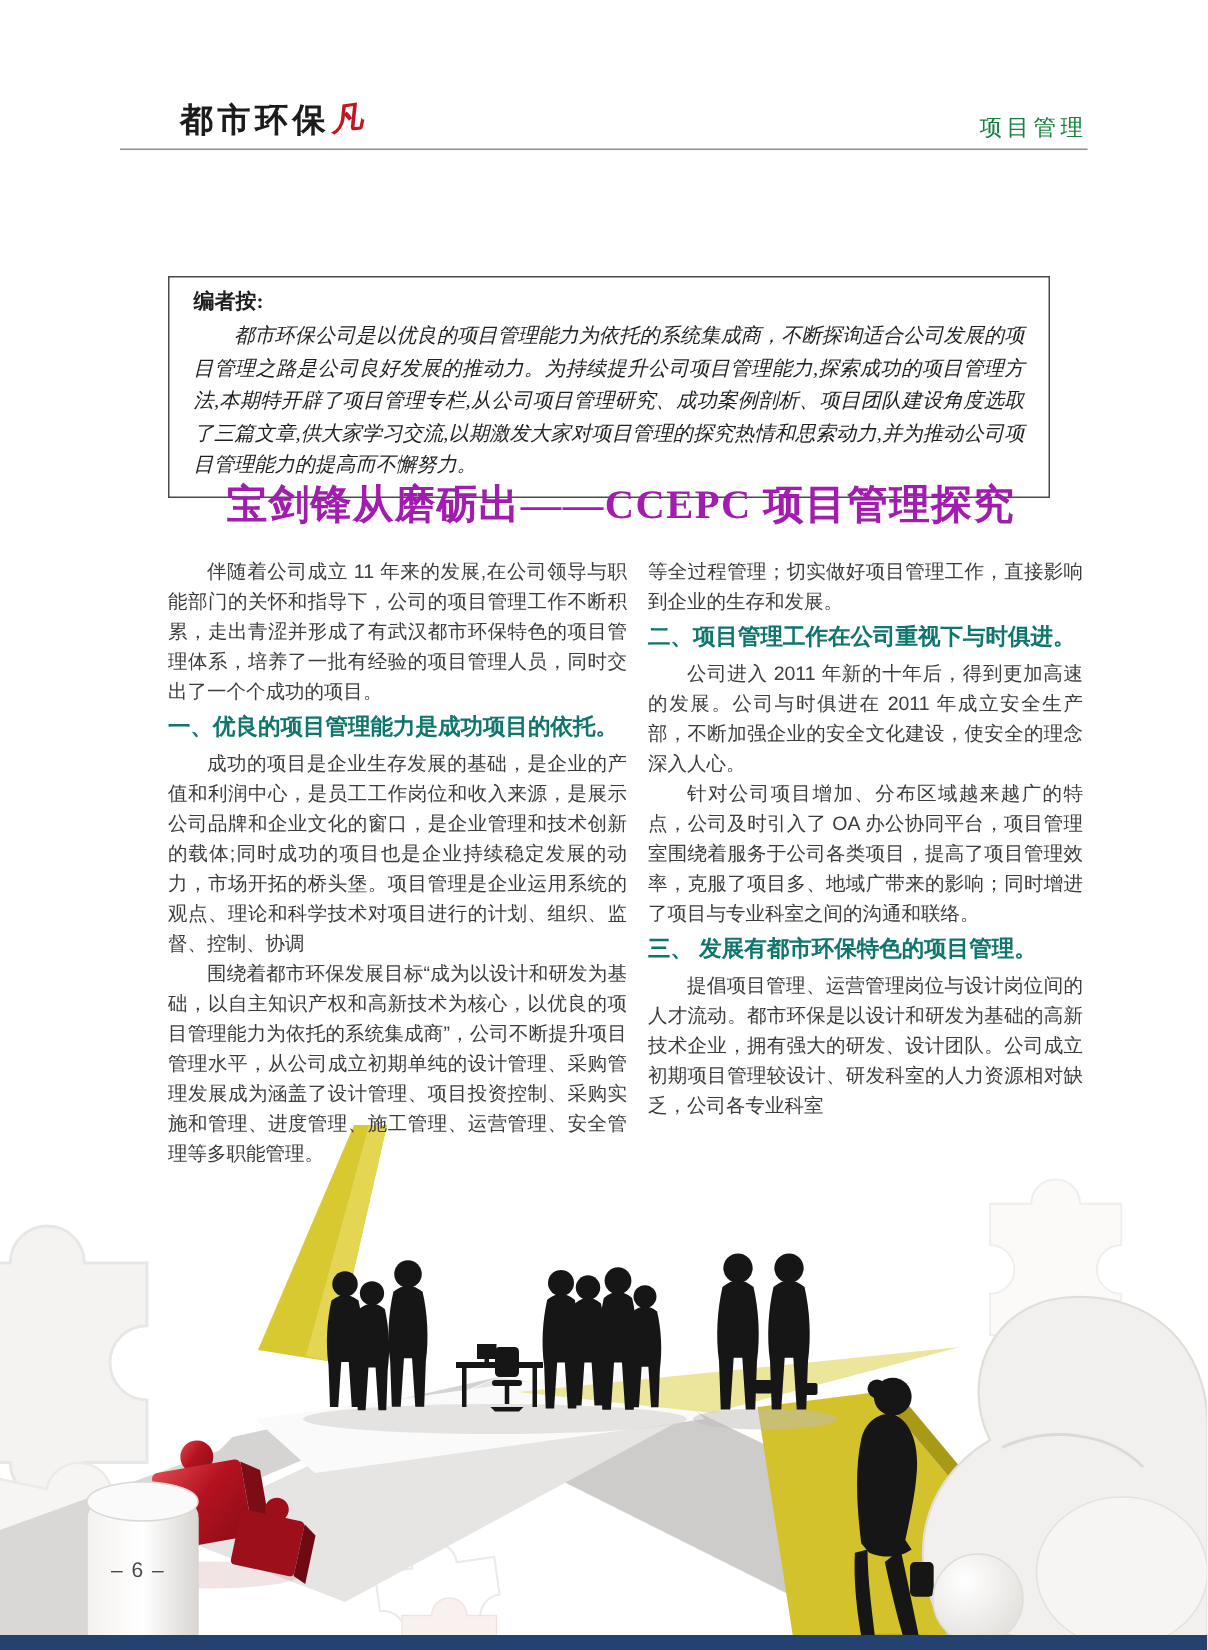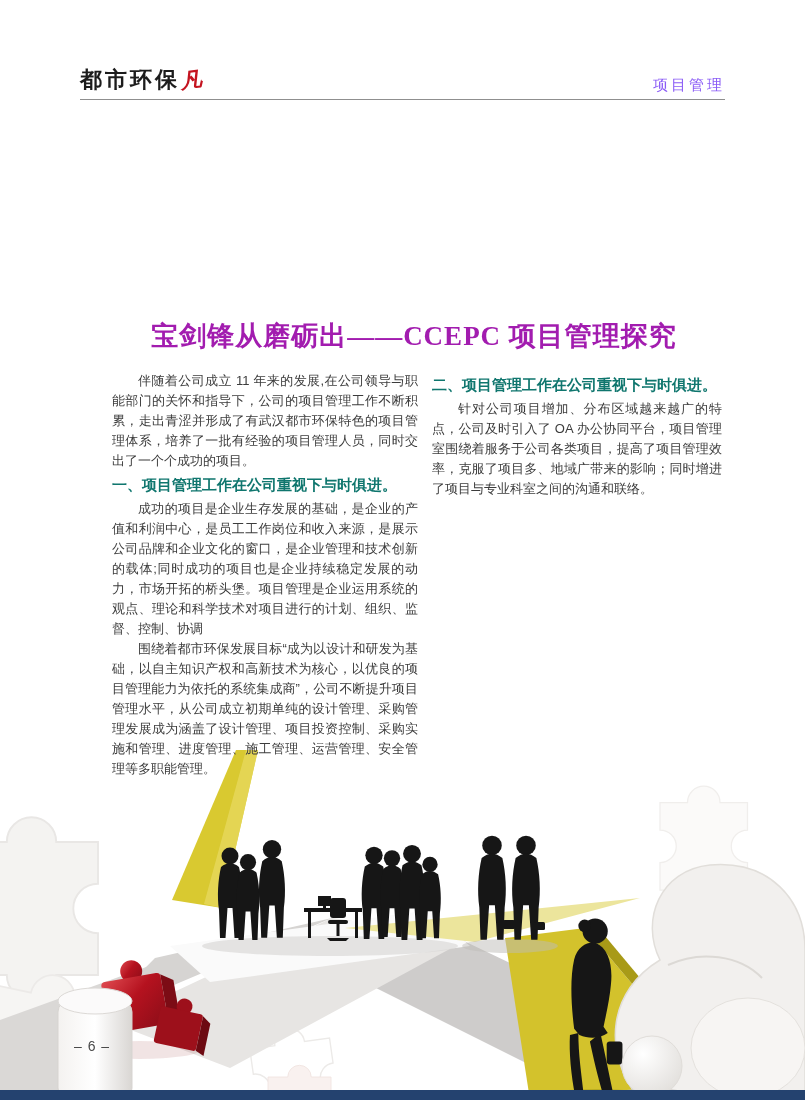"都市环保" .logo { align-items: center -> flex-start; margin-left: none -> 40px }
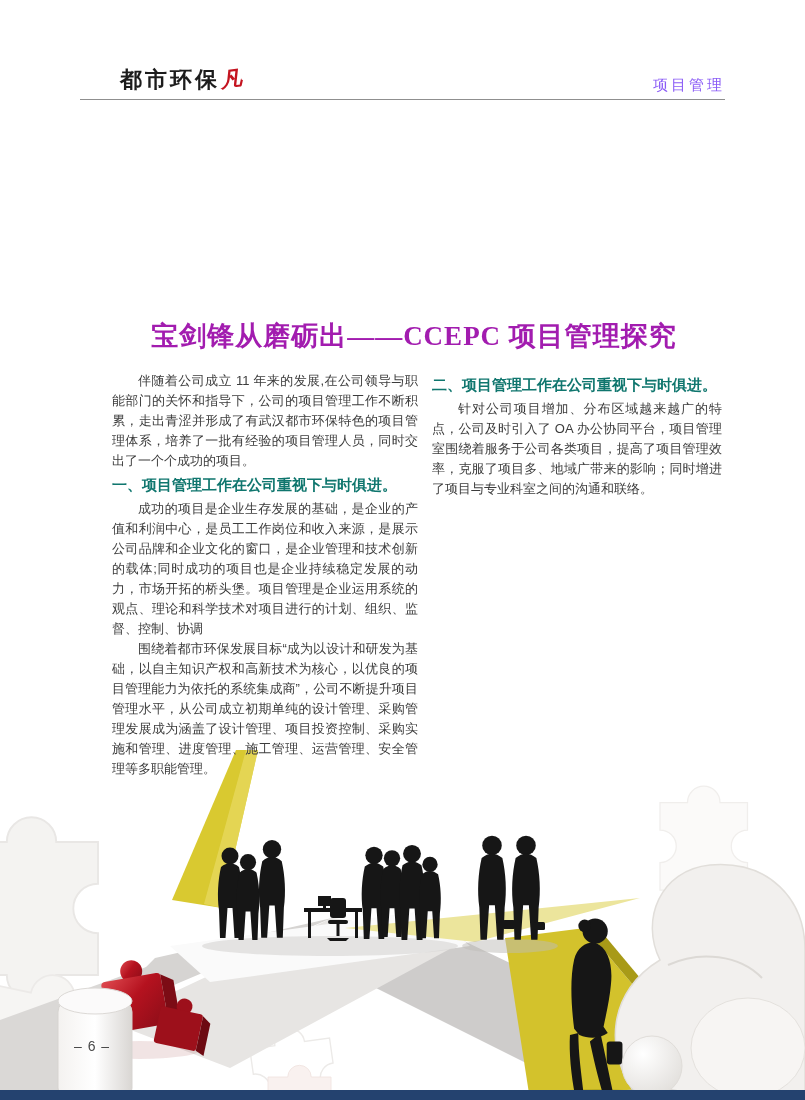"项目管理" .section-label { color: #8b5cf6 -> #15803d }
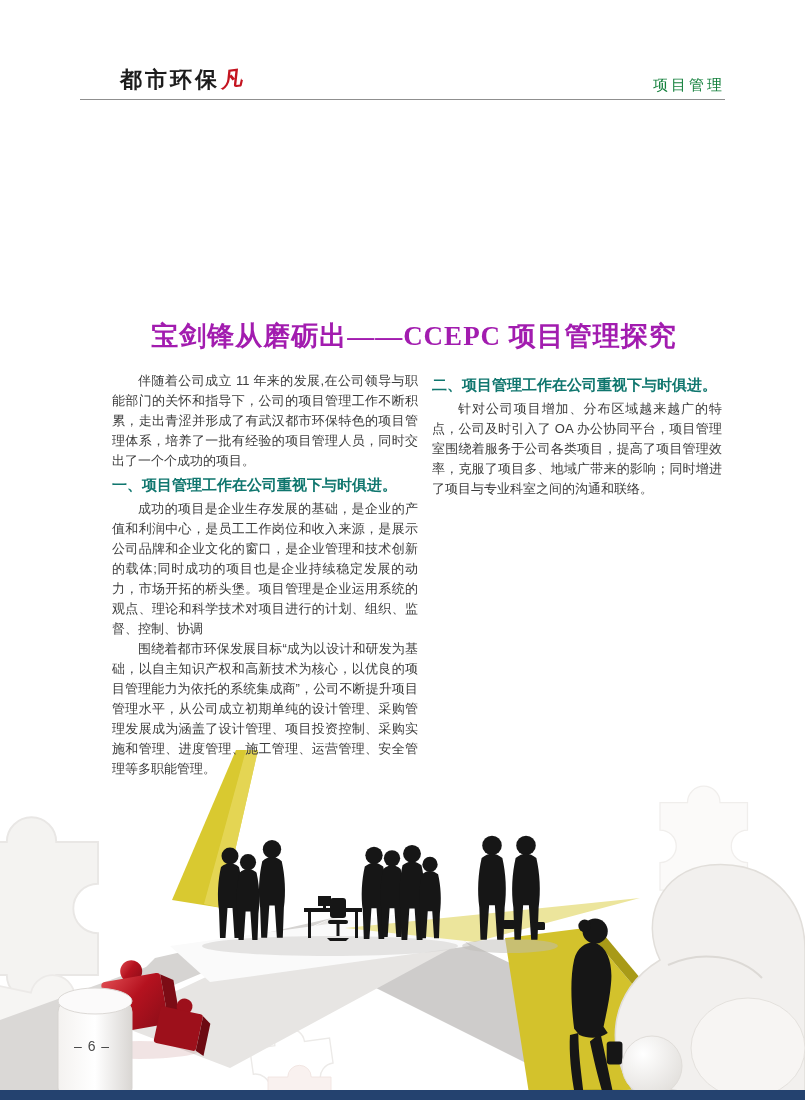"编者按:" section.editor-box { html: none -> <section> <p>编者按:</p> <p>都市环保公司是以优良的项目管理能力为依托的系统集成商，不断探询适合公司发展的项目管理之路是公司良好发展的推动力。为持续提升公司项目管理能力,探索成功的项目管理方法,本期特开辟了项目管理专栏,从公司项目管理研究、成功案例剖析、项目团队建设角度选取了三篇文章,供大家学习交流,以期激发大家对项目管理的探究热情和思索动力,并为推动公司项目管理能力的提高而不懈努力。</p> </section> }
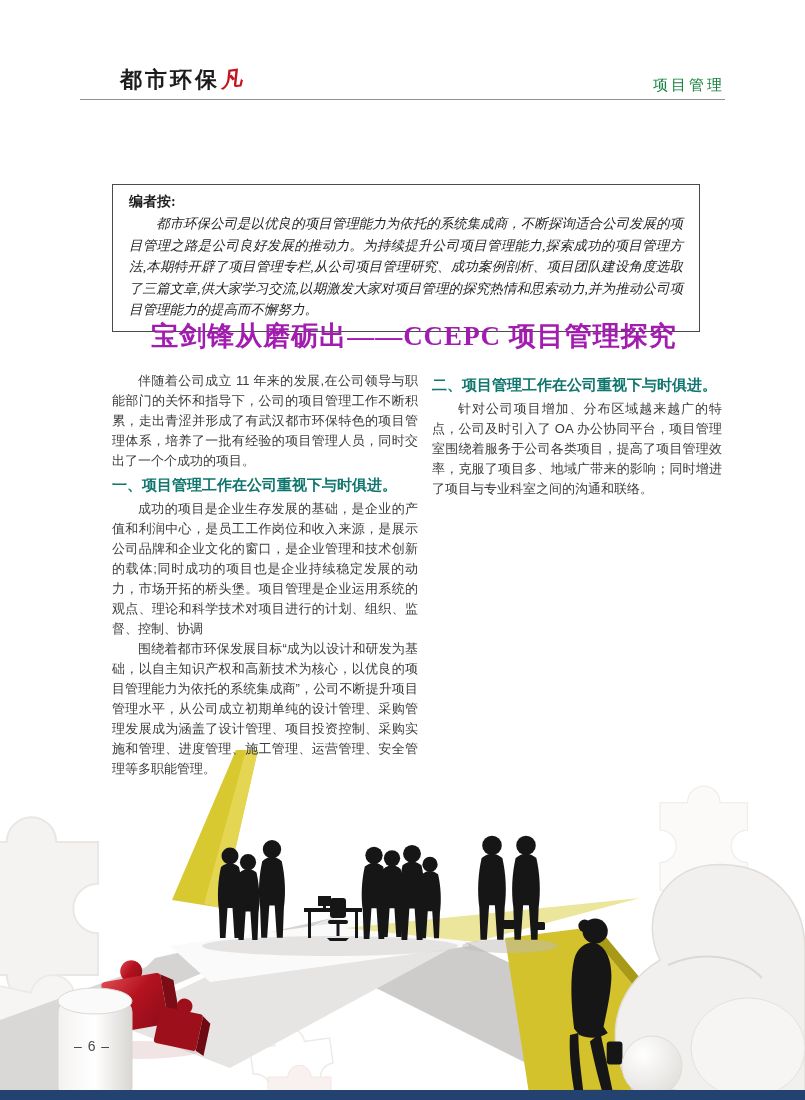"等全过程管理；切实做好项目管理工作，直接影响到企业的生存和发展。" p.cont { html: none -> <p>等全过程管理；切实做好项目管理工作，直接影响到企业的生存和发展。</p> }
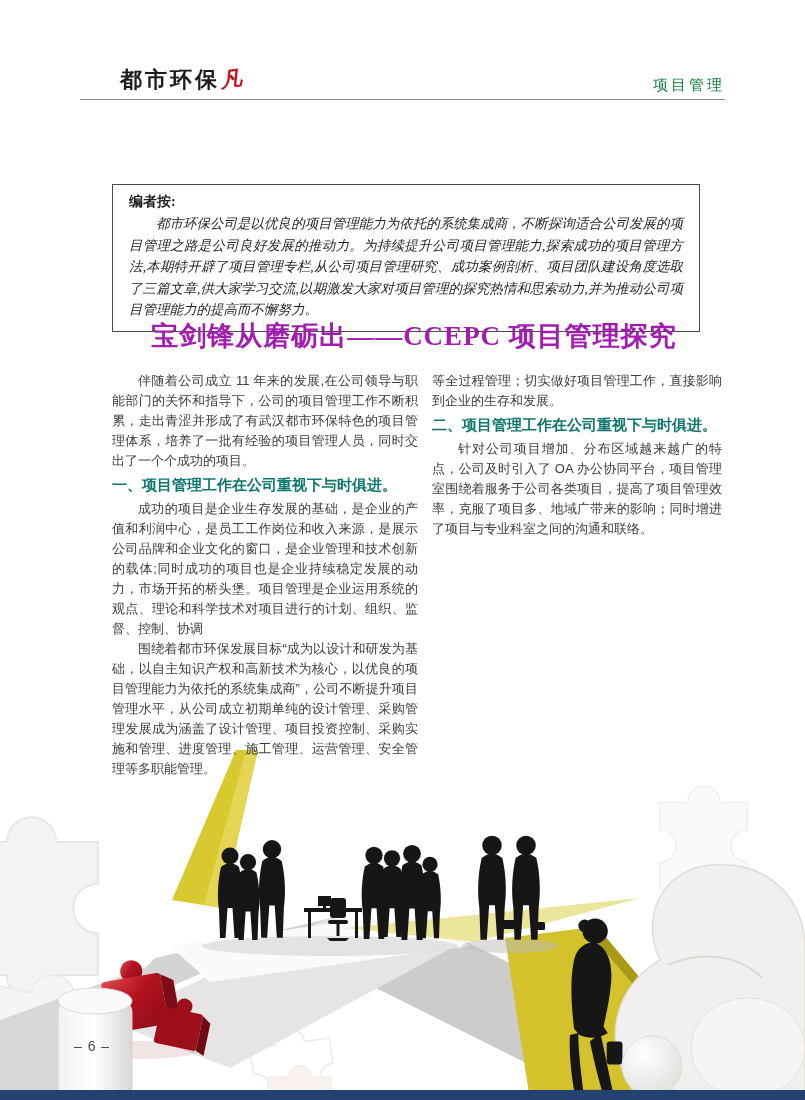"公司进入 2011 年新的十年后，得到更加高速的发展。公司与时俱进在 2011" p { html: none -> <p>公司进入 2011 年新的十年后，得到更加高速的发展。公司与时俱进在 2011 年成立安全生产部，不断加强企业的安全文化建设，使安全的理念深入人心。</p> }
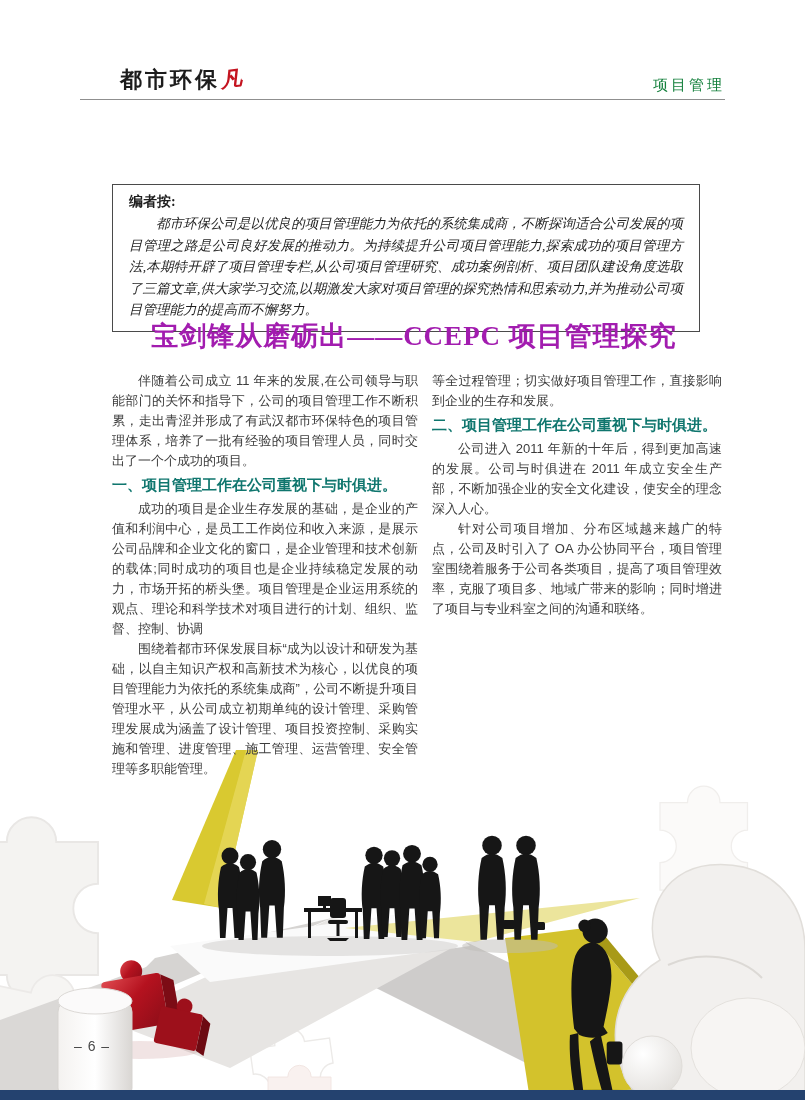"一、项目管理工作在公司重视下与时俱进。" h2 { text: 项目管理工作在公司重视下与时俱进 -> 优良的项目管理能力是成功项目的依托 }
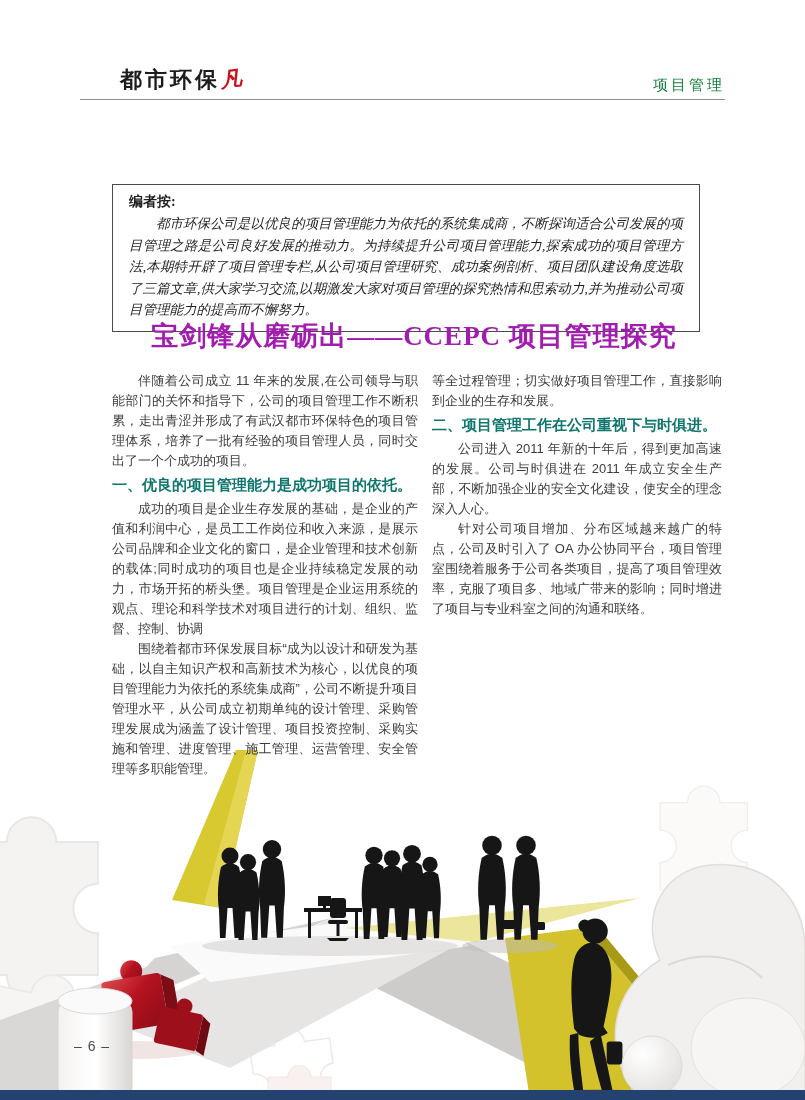"三、 发展有都市环保特色的项目管理。" h2 { html: none -> <h2>三、 发展有都市环保特色的项目管理。</h2> }
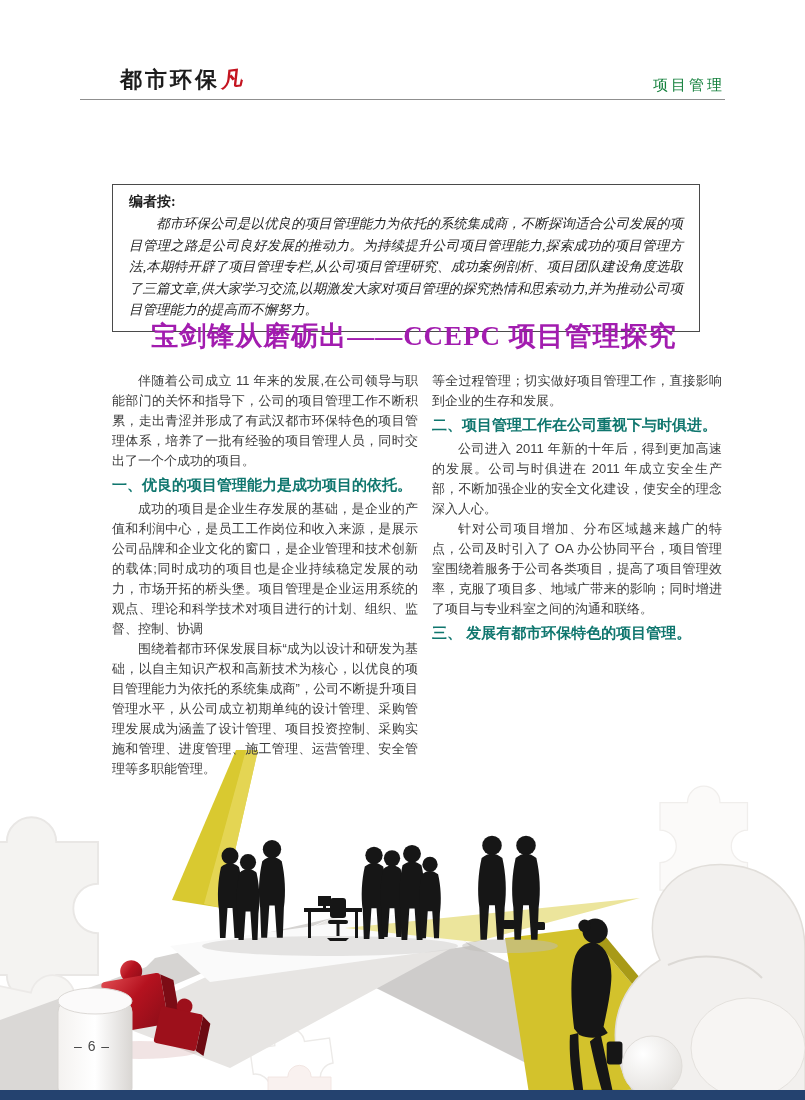"提倡项目管理、运营管理岗位与设计岗位间的人才流动。都市环保是以设计和研发为基础的" p { html: none -> <p>提倡项目管理、运营管理岗位与设计岗位间的人才流动。都市环保是以设计和研发为基础的高新技术企业，拥有强大的研发、设计团队。公司成立初期项目管理较设计、研发科室的人力资源相对缺乏，公司各专业科室</p> }
